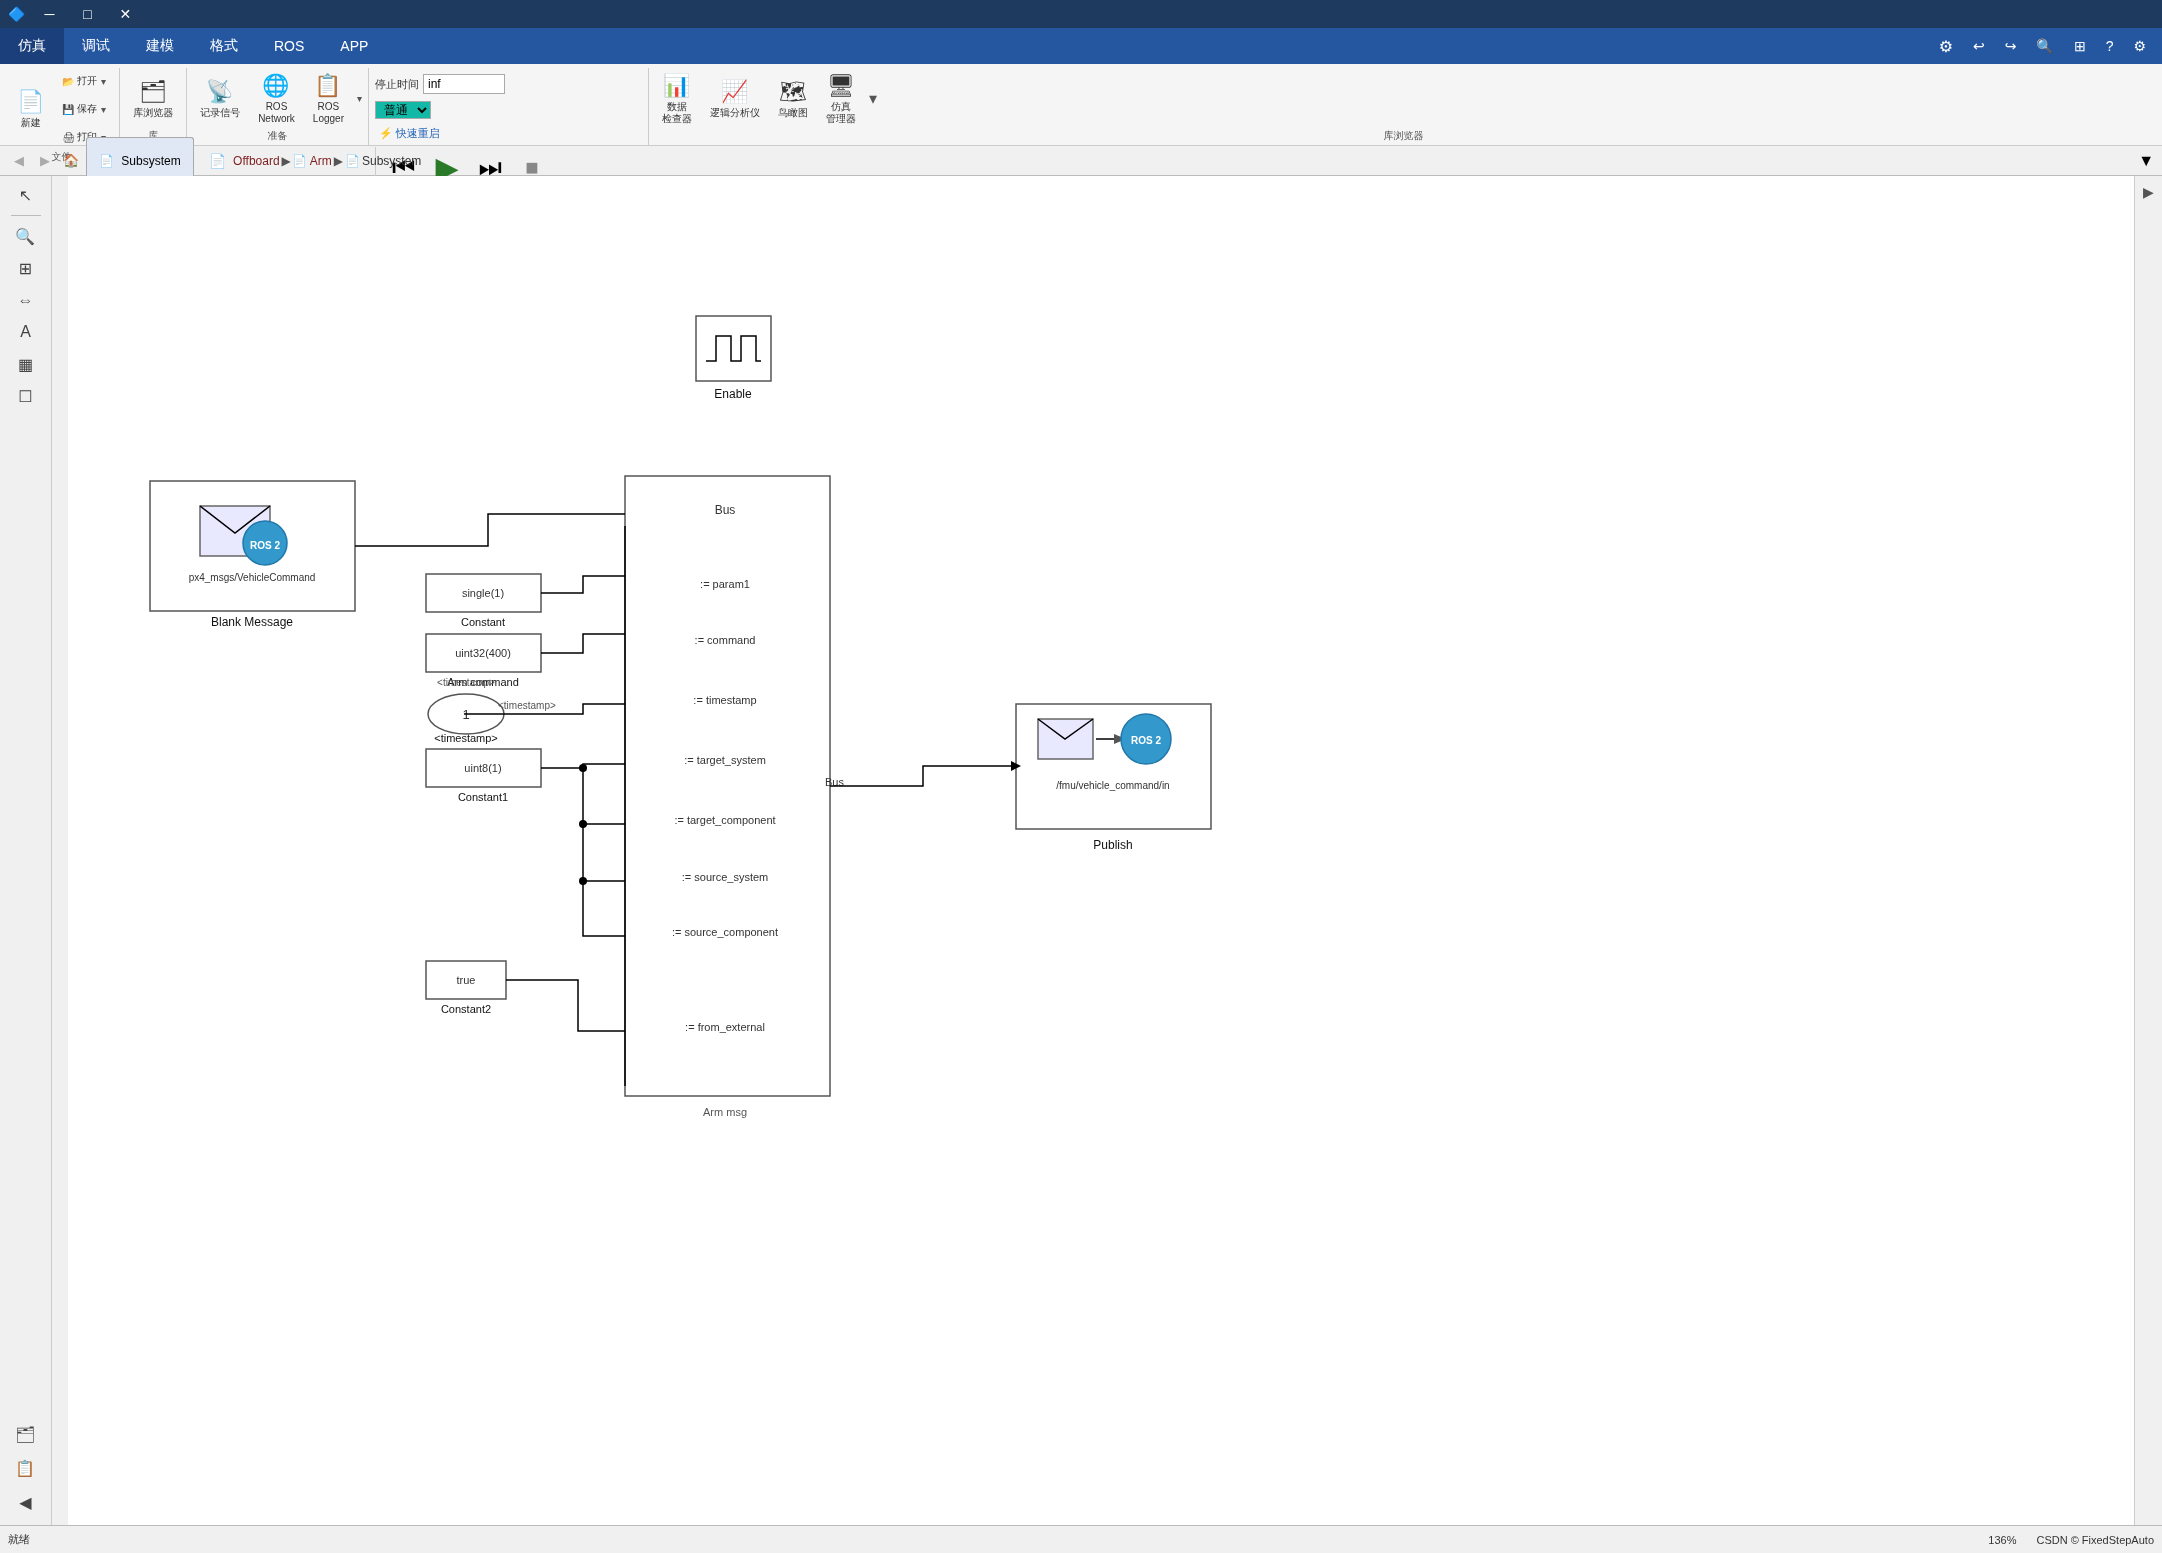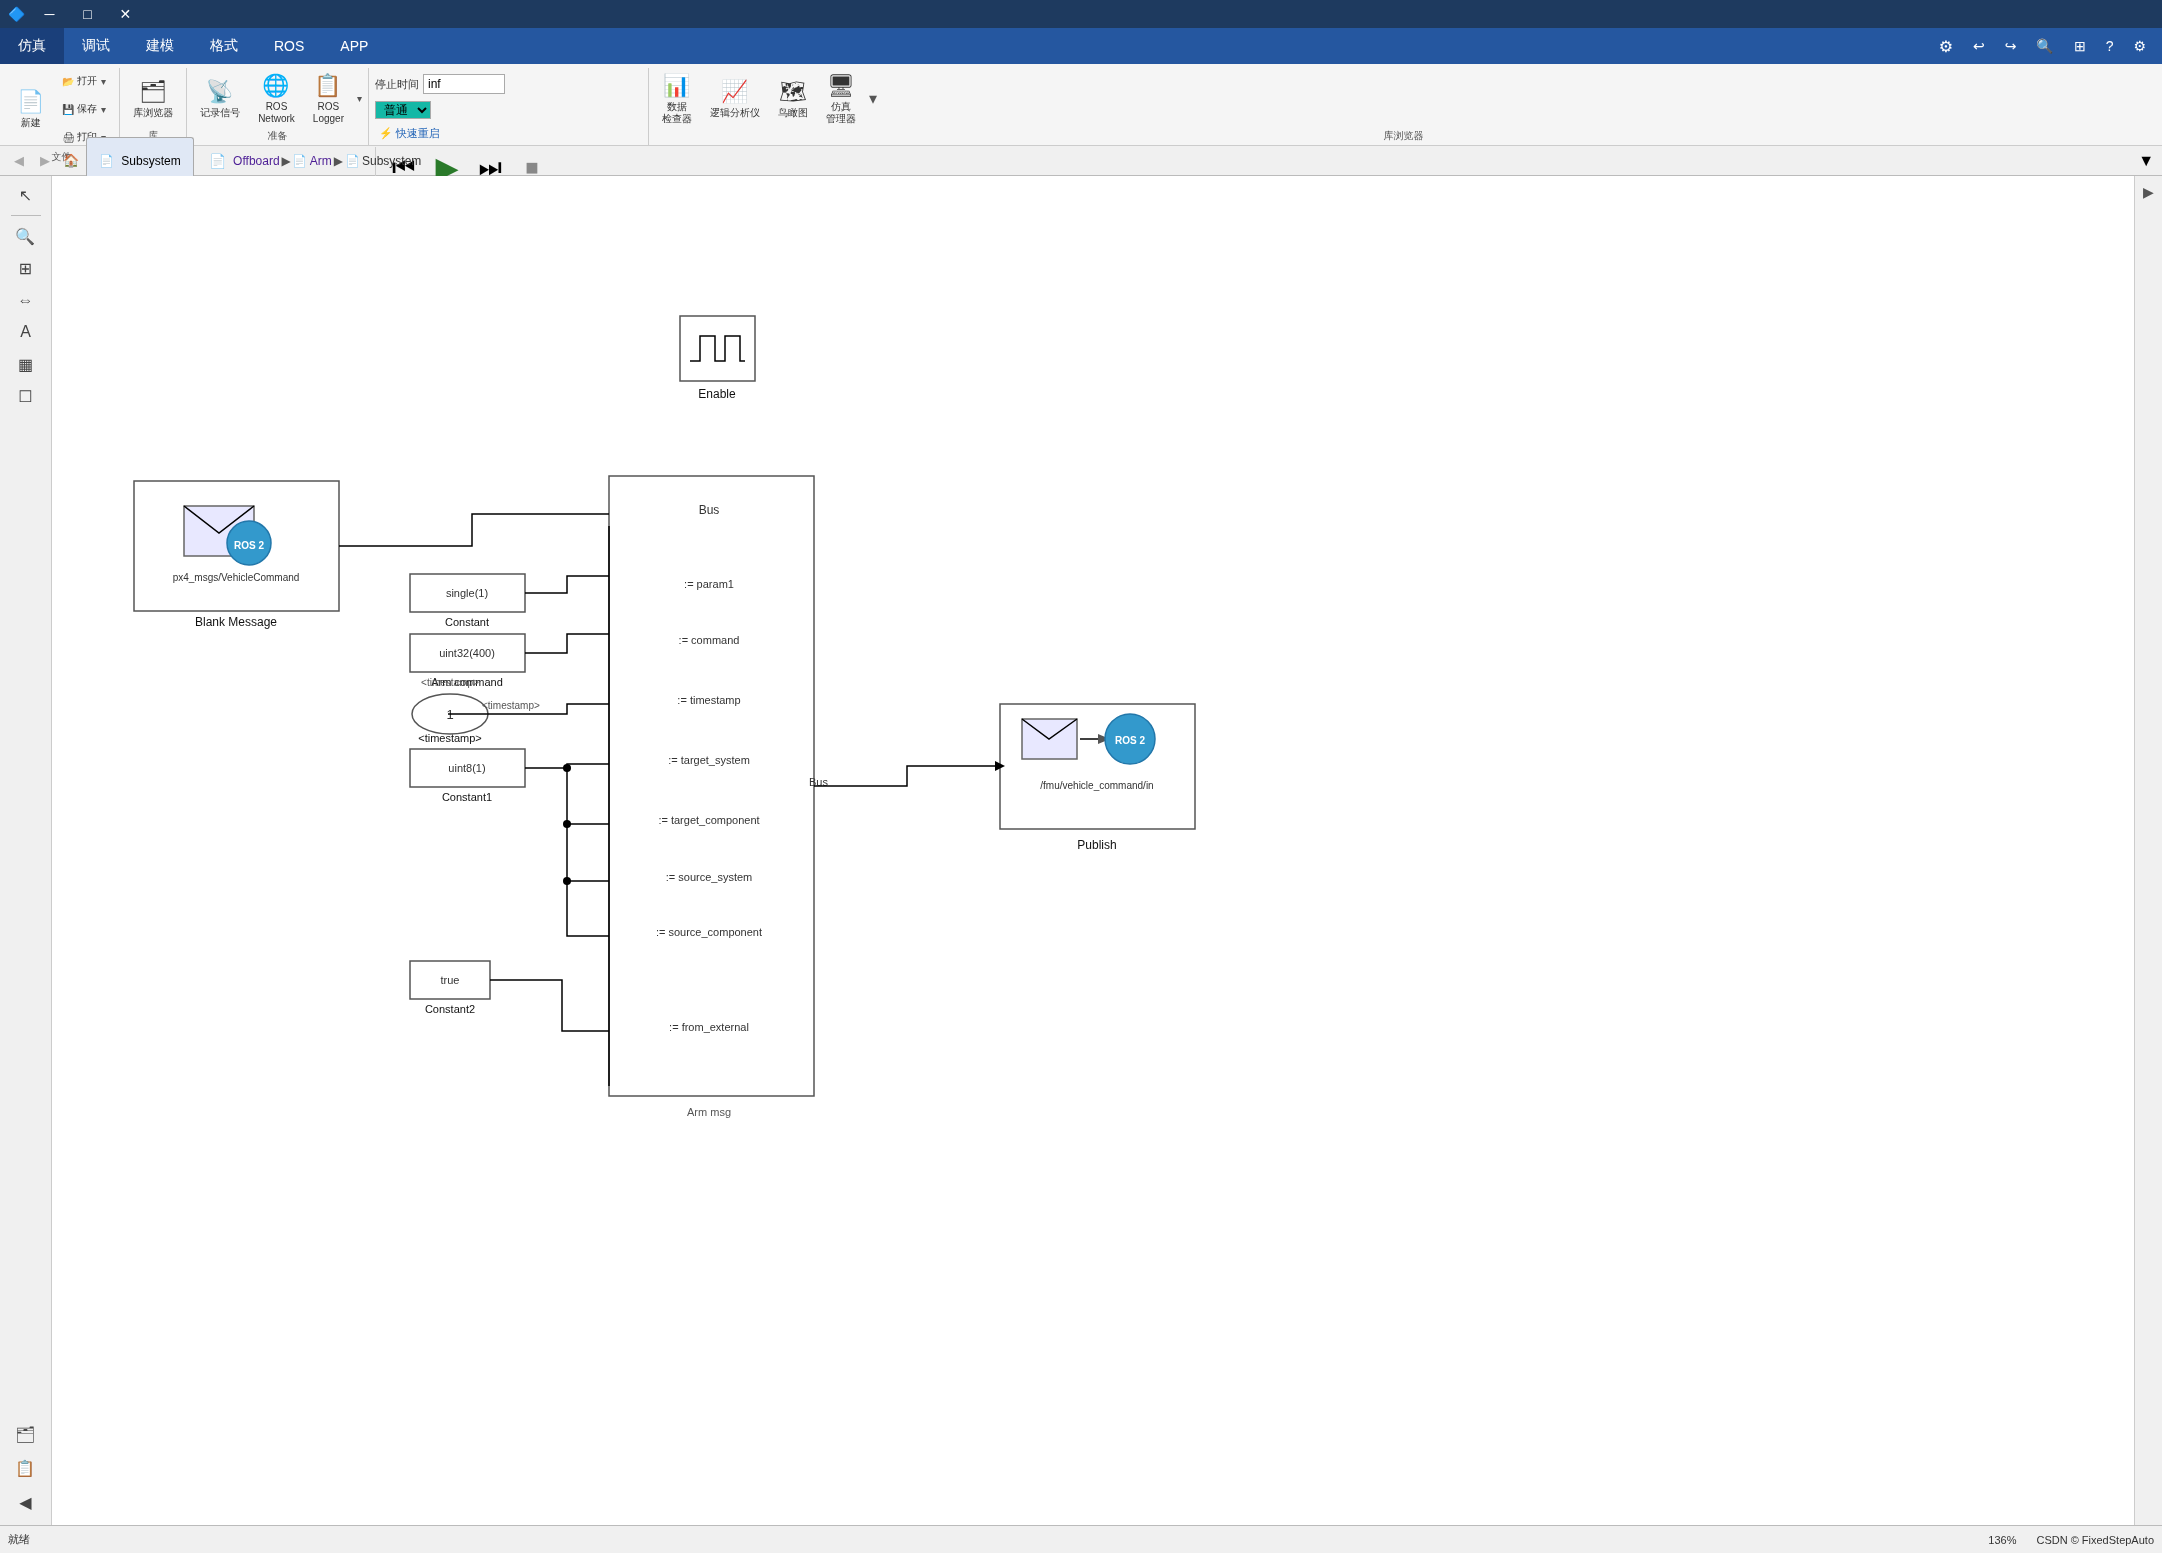"Offboard" .bread-item { color: #4c1d95 -> #7f1d1d }
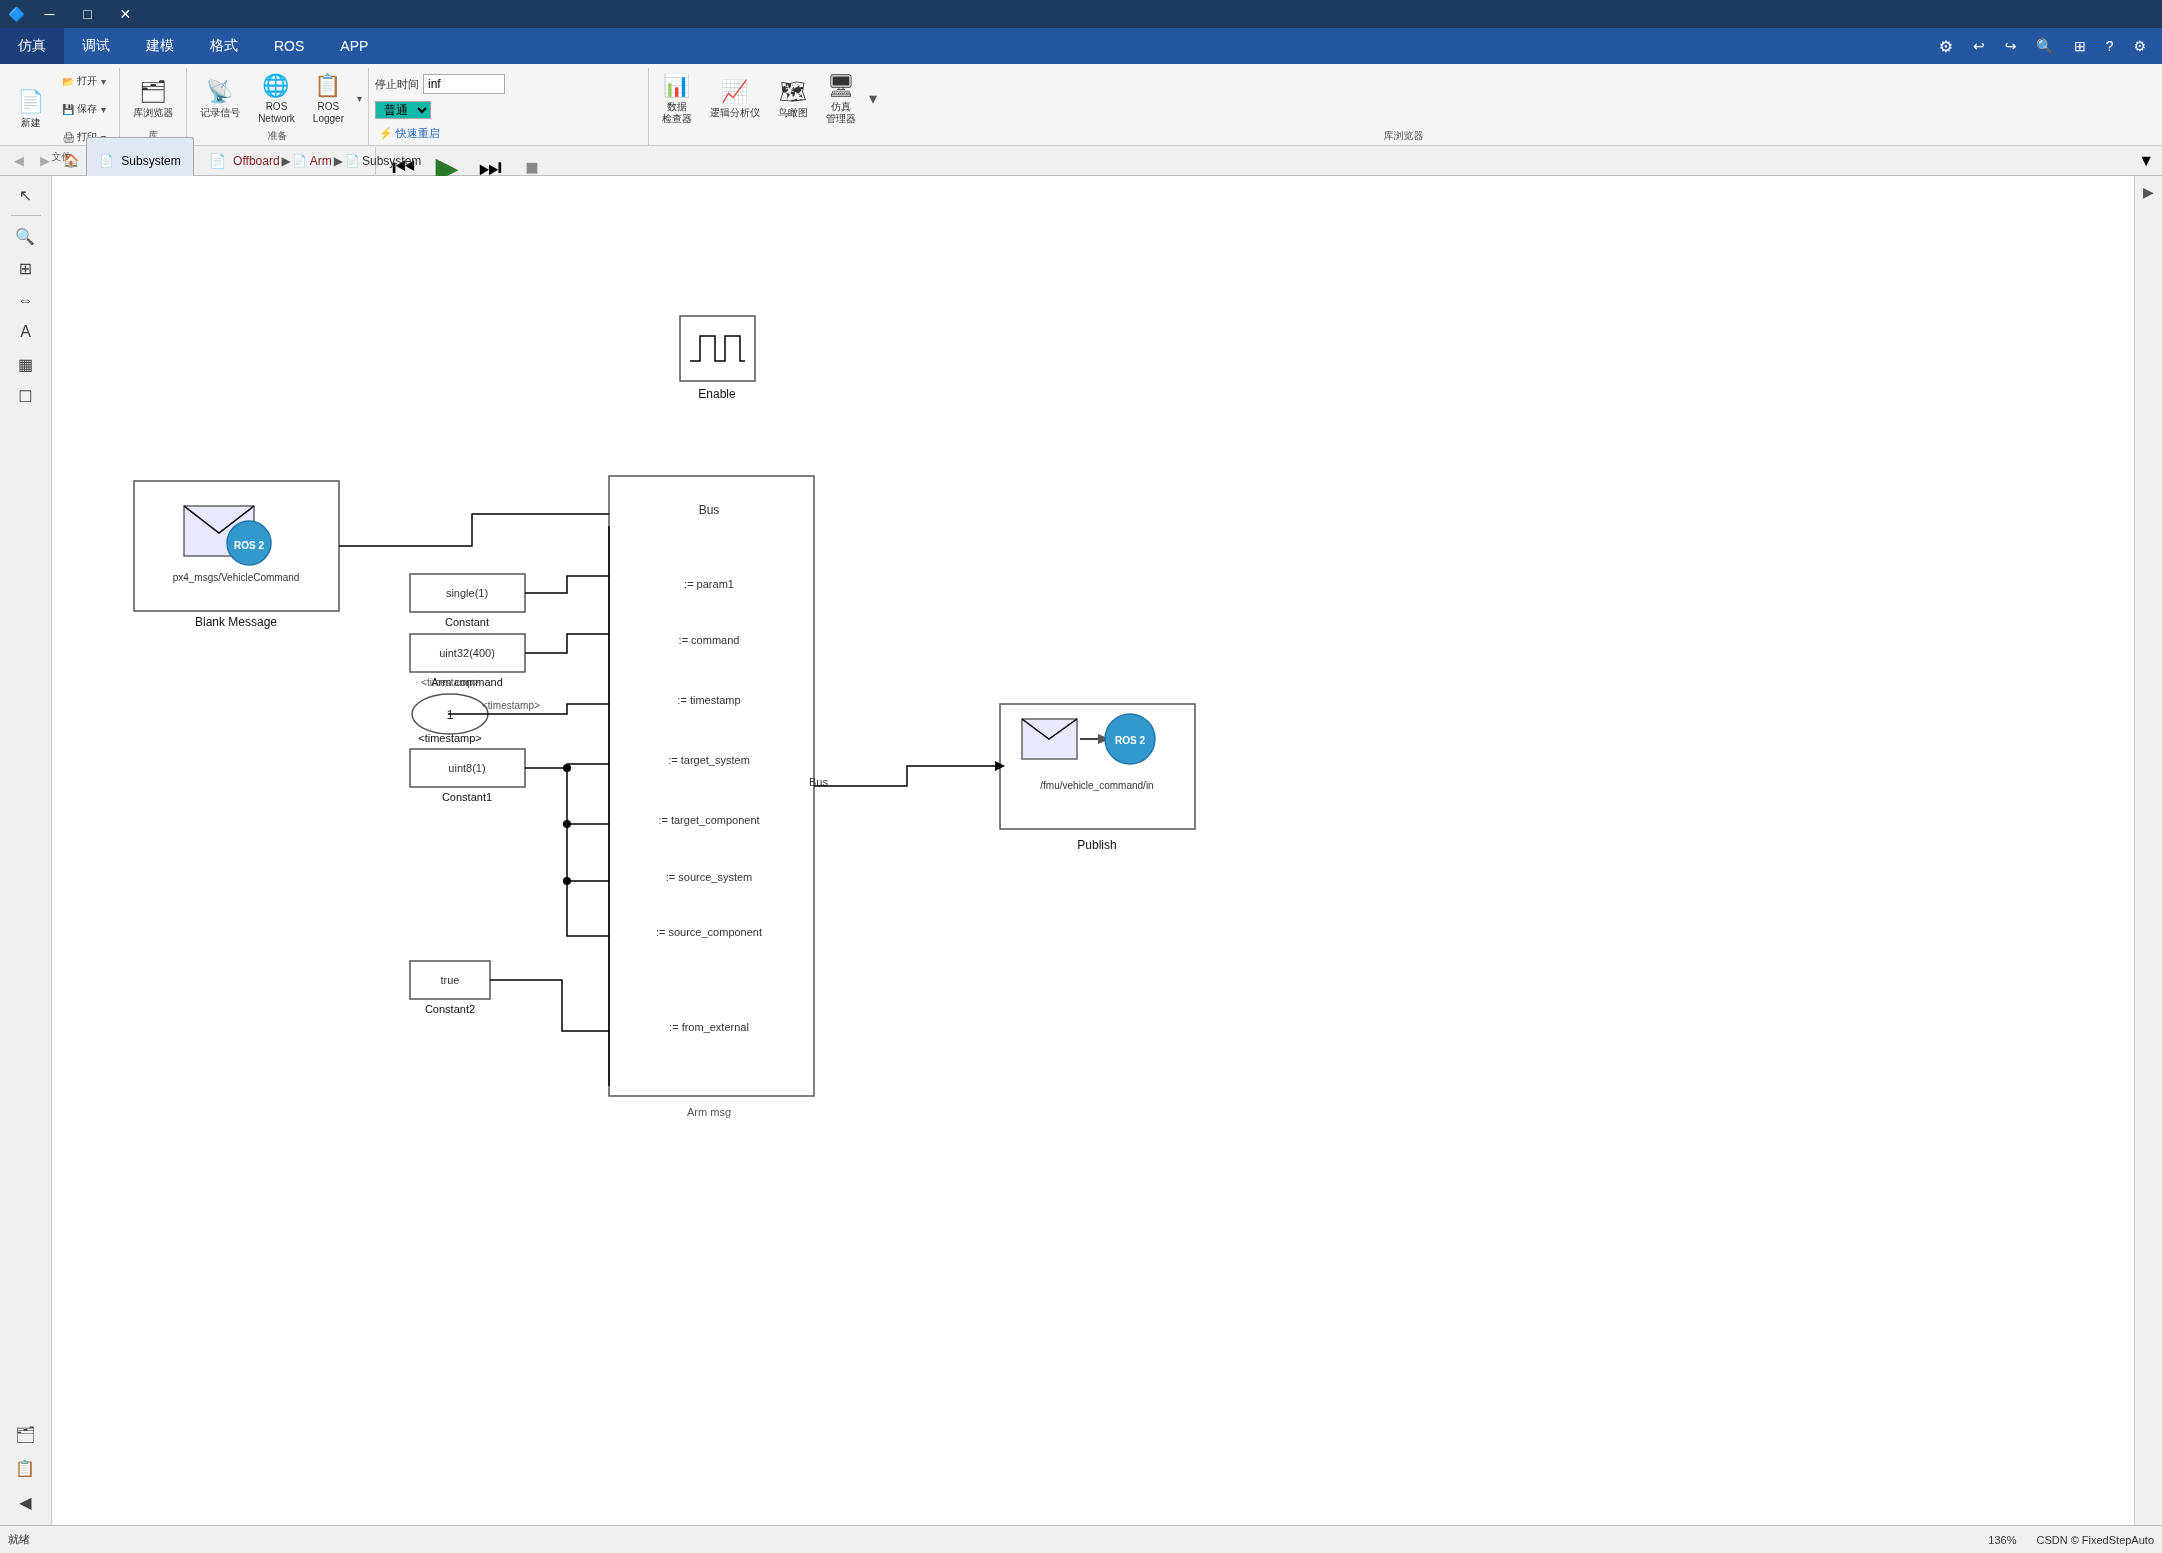"Enable" #canvas { margin-left: none -> 16px }
